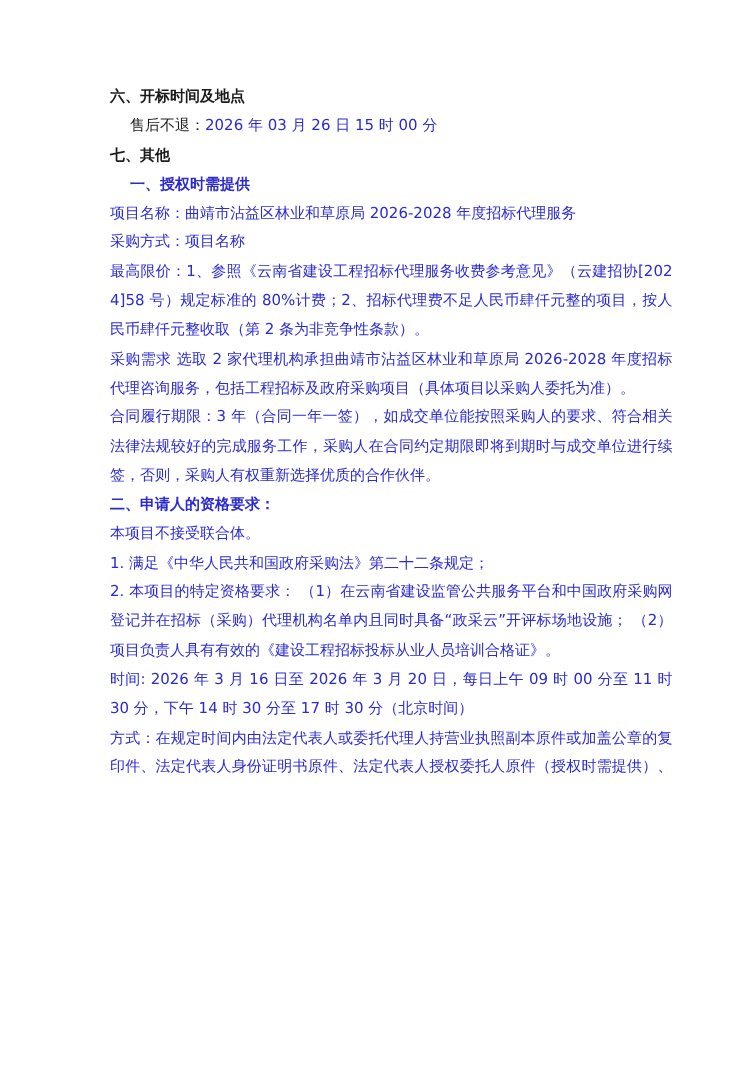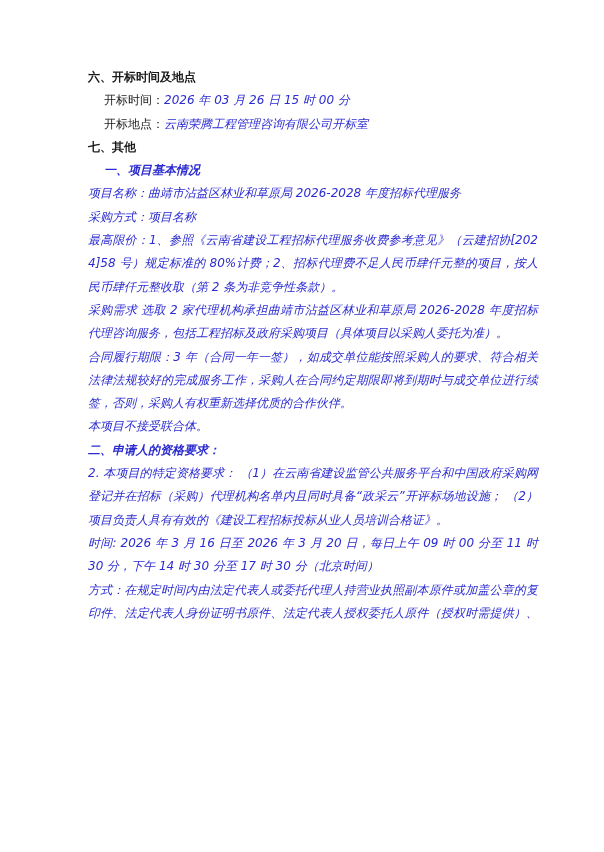"开标时间：" span.seg-black { text: 开标时间 -> 售后不退 }
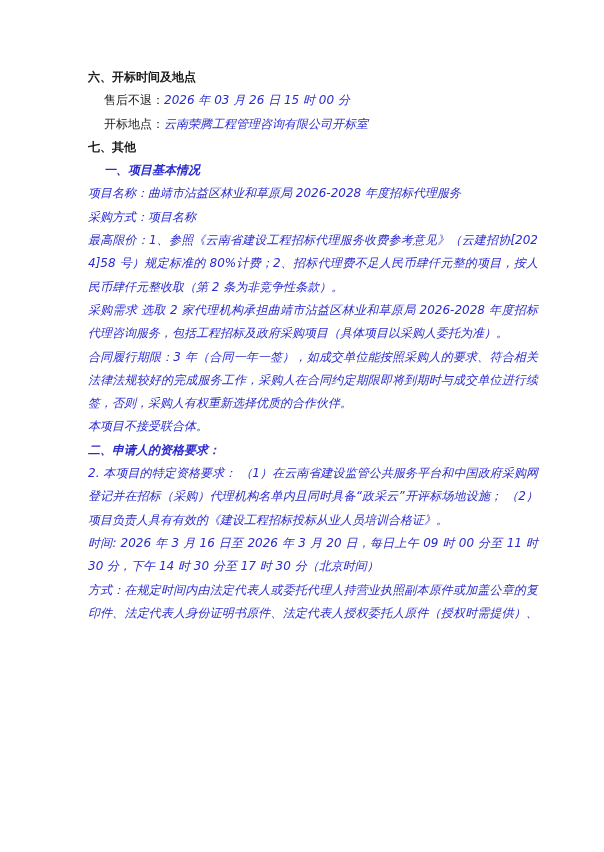"2026 年 03 月 26" .seg-blue { font-style: italic -> none }
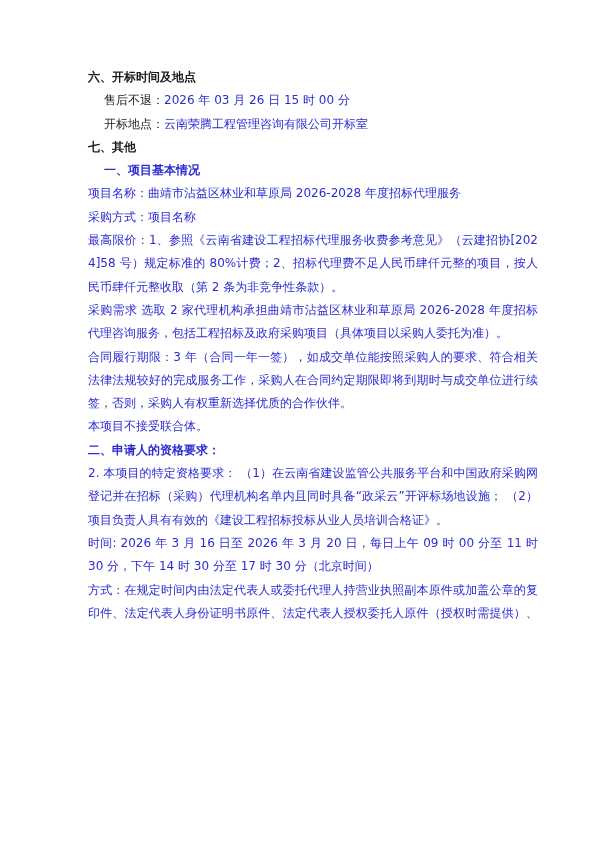"开标地点：云南荣腾工程管理咨询有限公司开标室" p.indent { html: <p><span>开标地点：</span><span>云南荣腾工程管理咨询有限公司开标室</span></p> -> none }
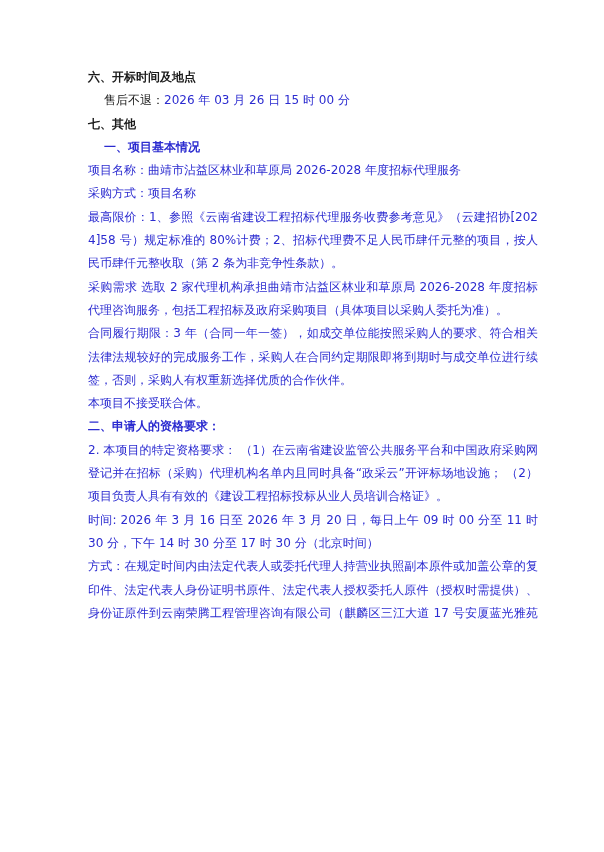"一、项目基本情况" span.seg-blue { text: 项目基本情况 -> 授权时需提供 }
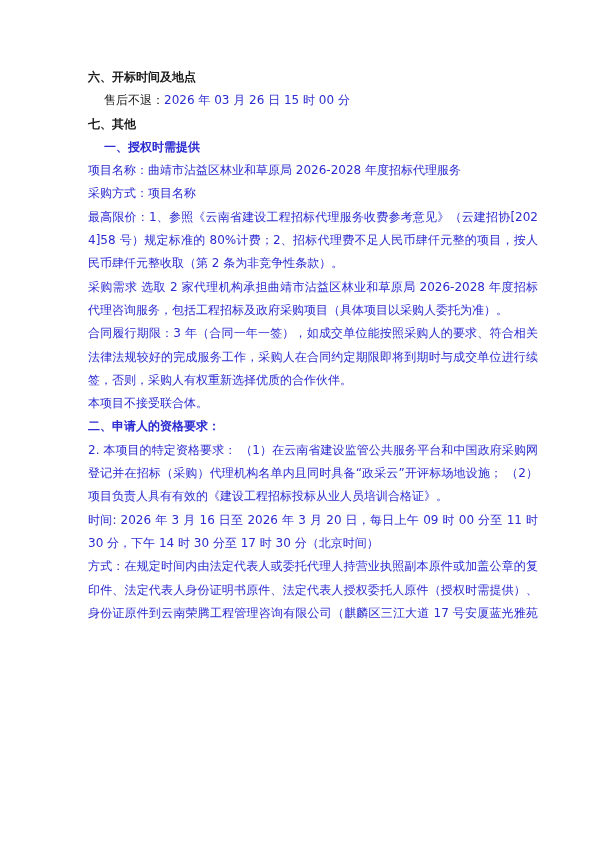"本项目不接受联合体。" p { order: before "二、申请人的资格要求：" -> after "二、申请人的资格要求：" }
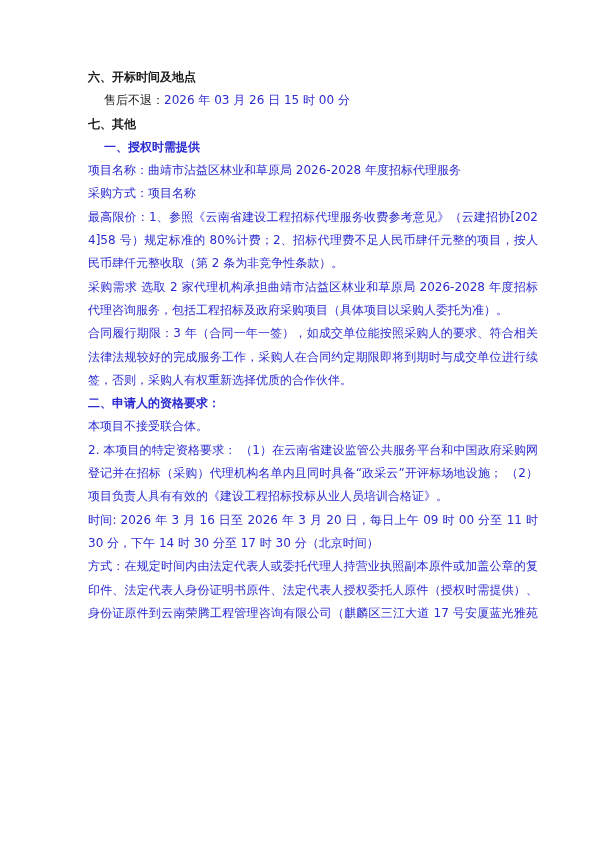"1. 满足《中华人民共和国政府采购法》第二十二条规定；" p { html: none -> <p><span>1. 满足《中华人民共和国政府采购法》第二十二条规定；</span></p> }
